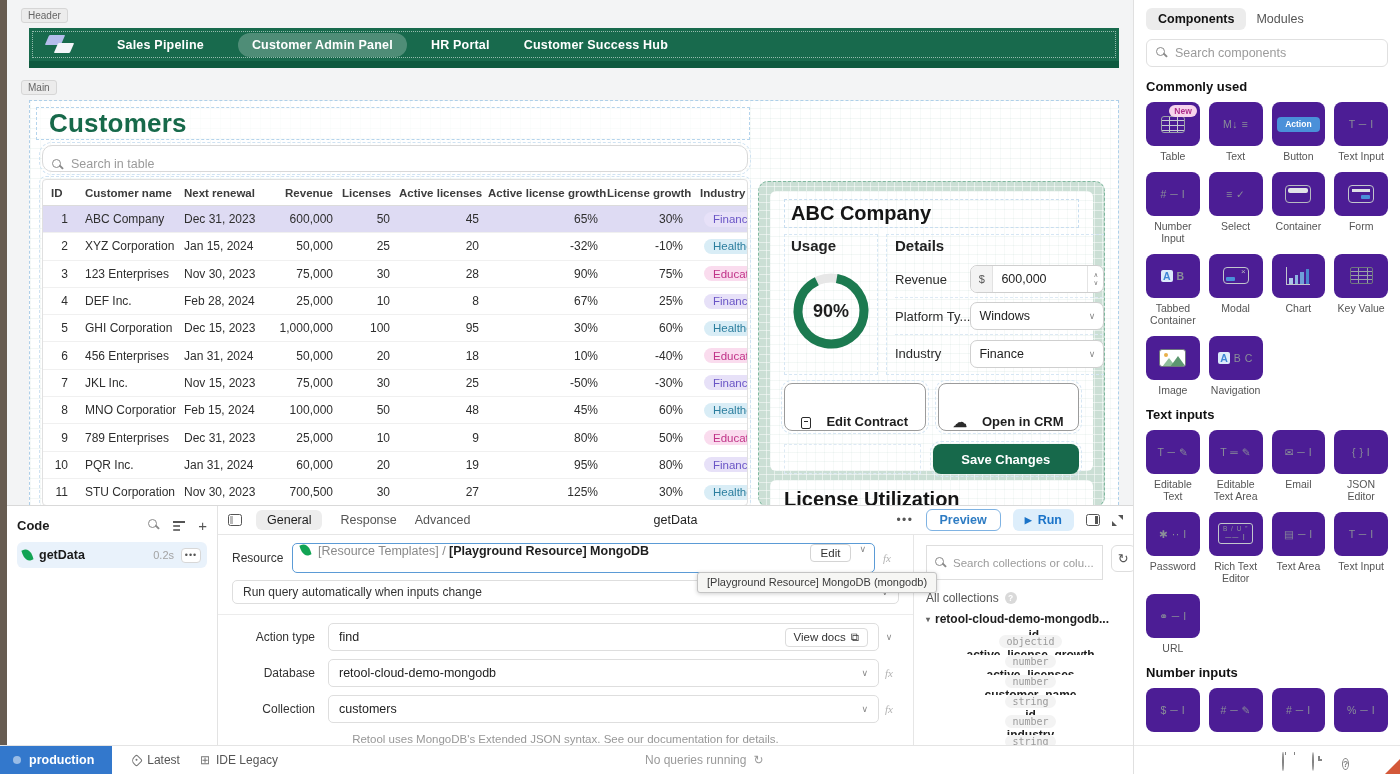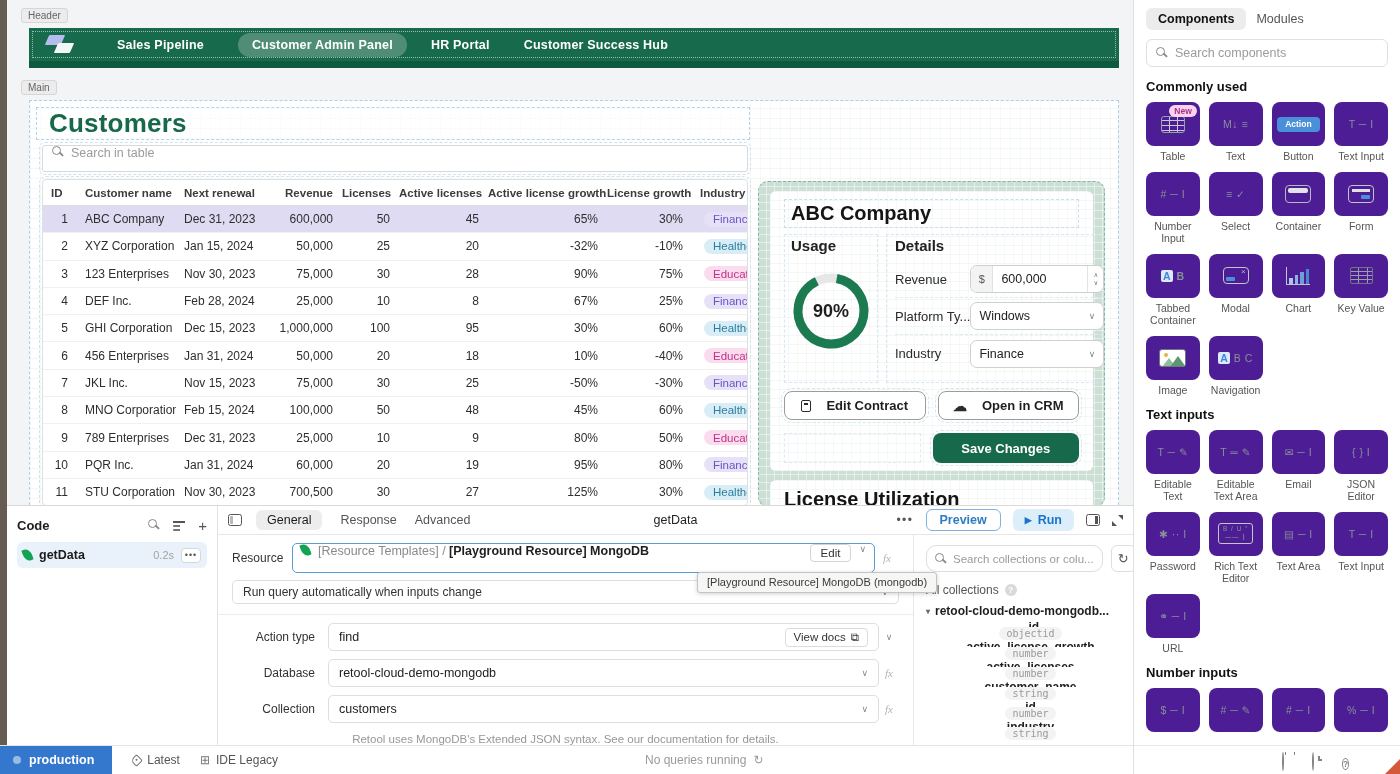"Search in table" .search-row { align-items: flex-start -> flex-end; border-radius: 3px -> 10px }
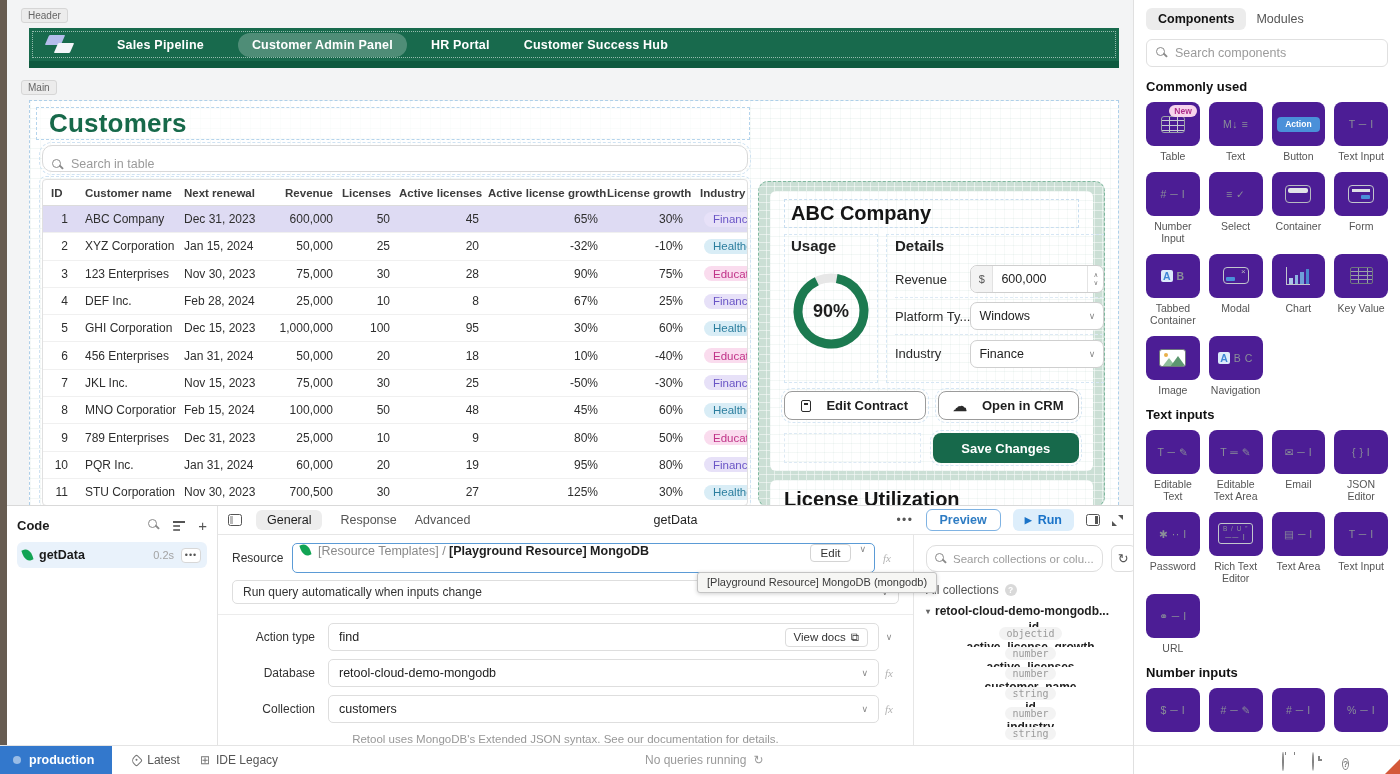"Edit Contract" .o-btn { align-items: center -> flex-end; height: 29px -> 48px }
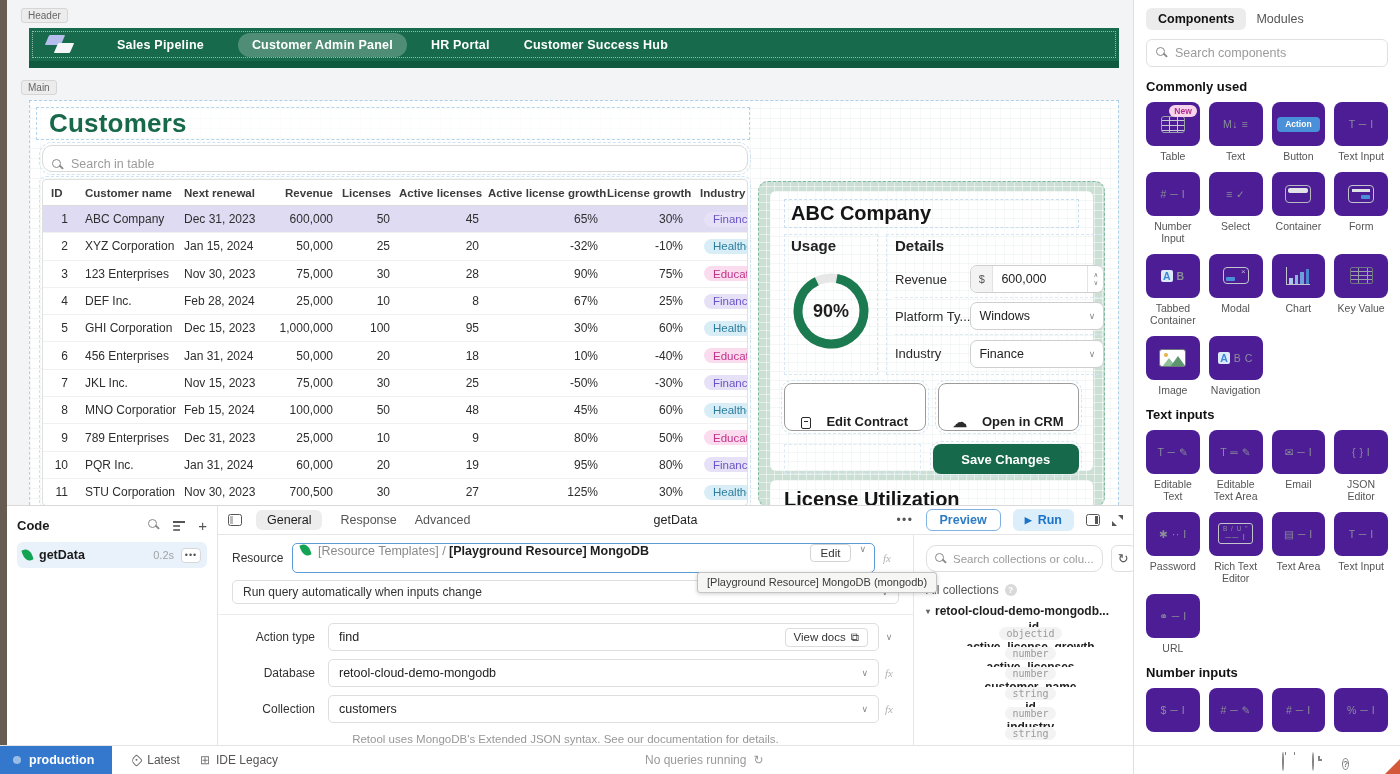"Search collections or colu..." .sch-search { border-radius: 10px -> 0; height: 27px -> 35px }
